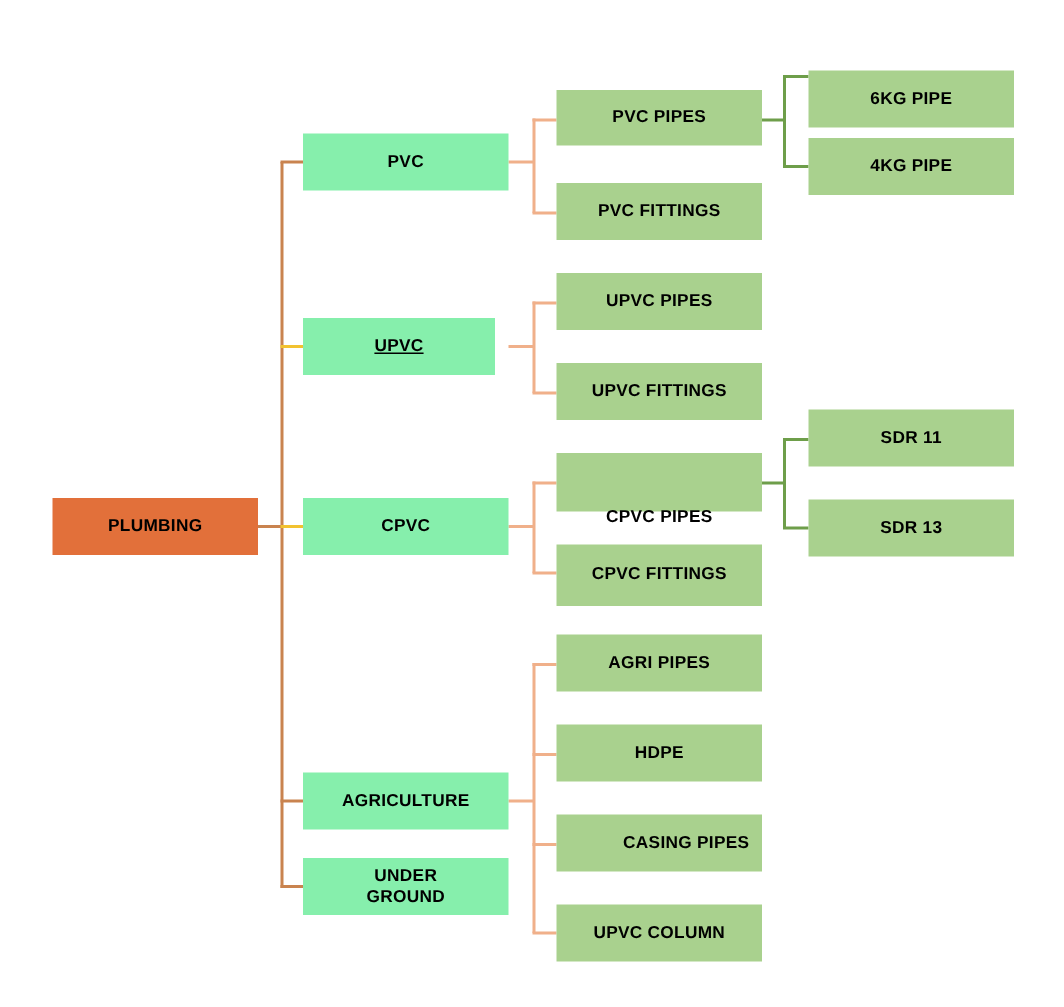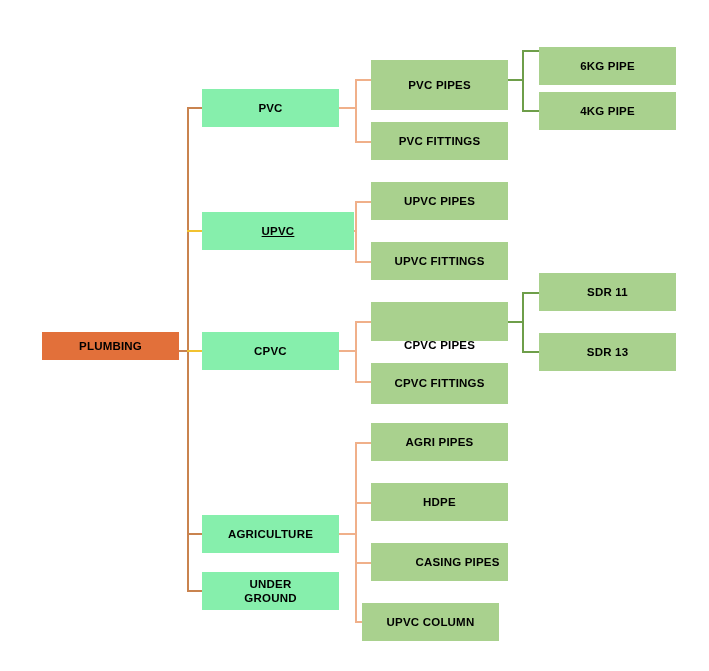"PVC PIPES" div.node { height: 50px -> 37px }
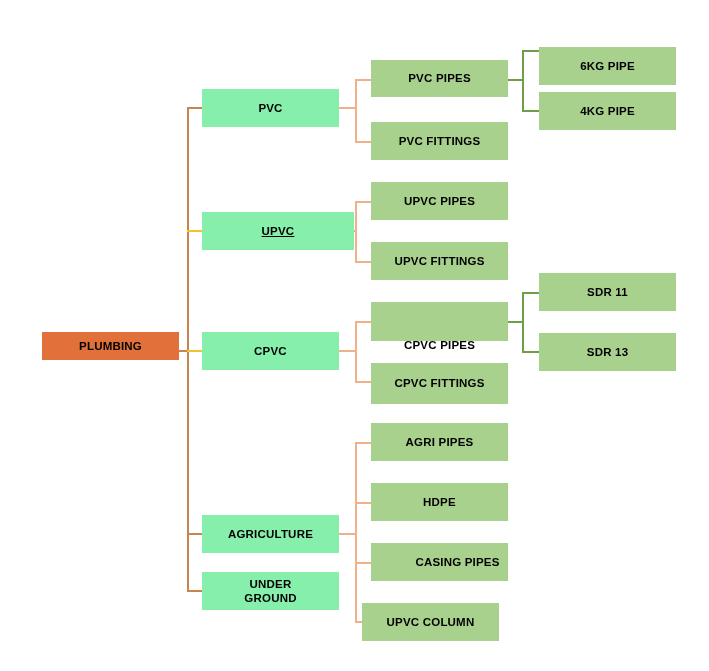"UPVC" div.node { width: 152px -> 128px }
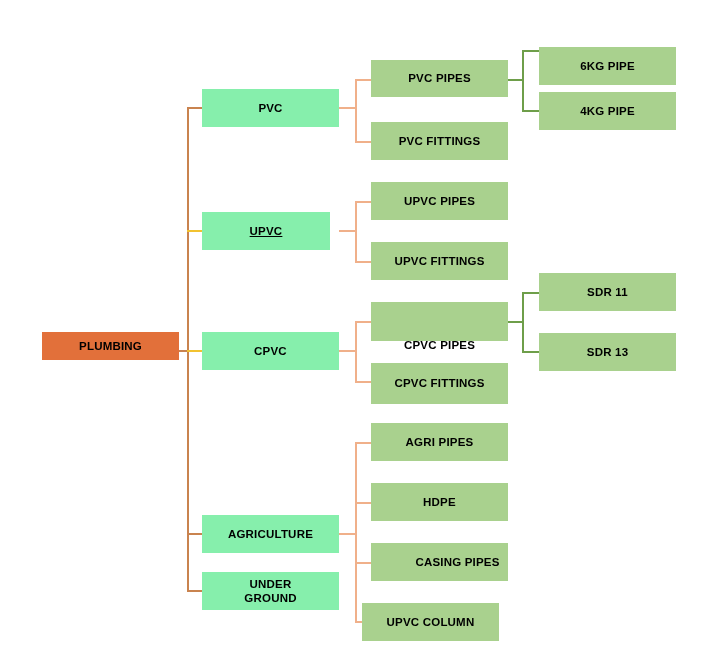"PLUMBING" div.node { height: 28px -> 38px; left: 42px -> 35px }
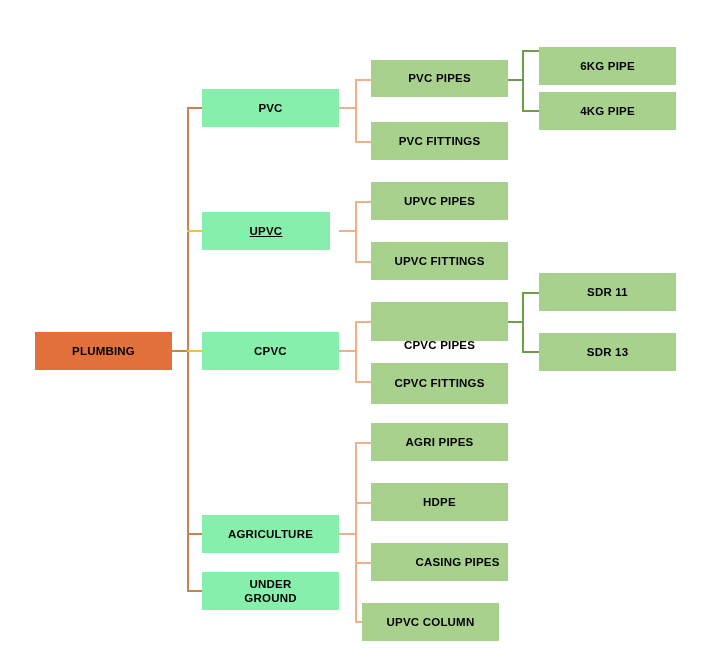"UPVC COLUMN" div.node { left: 362px -> 371px }
